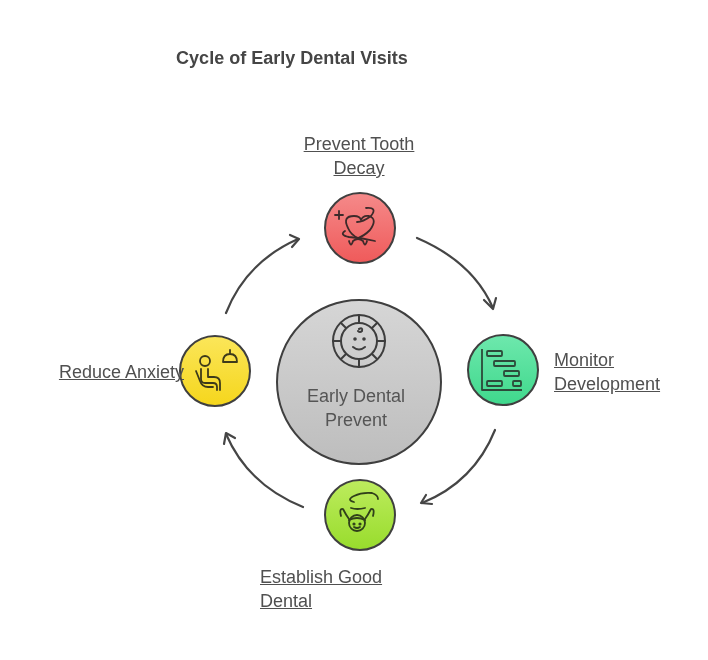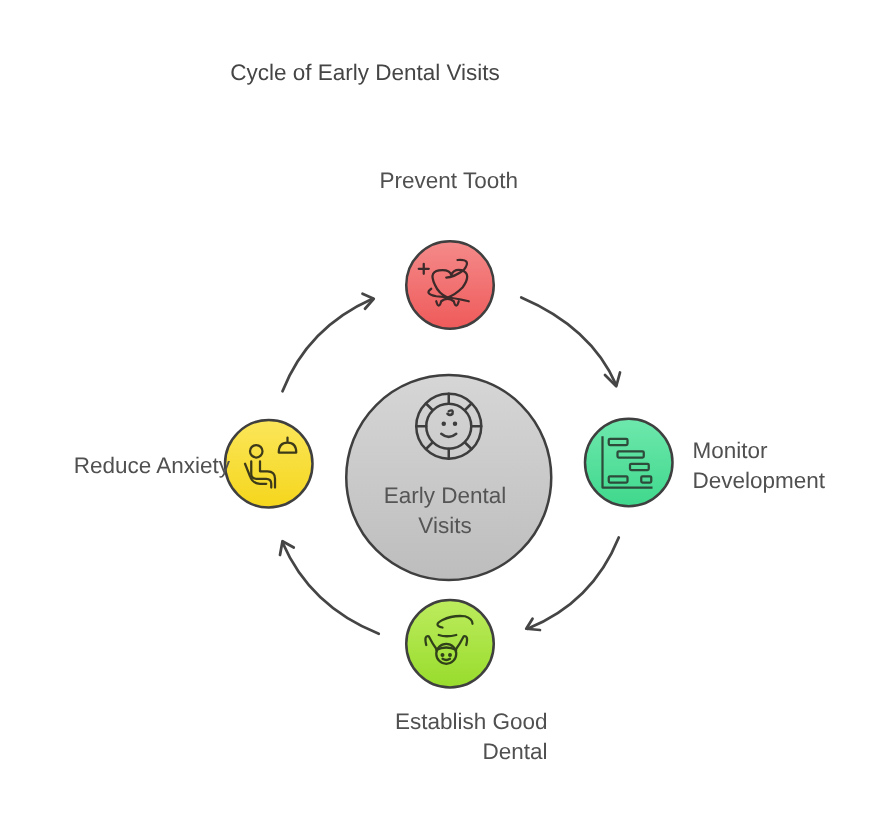"Cycle of Early Dental Visits" .title { font-weight: normal -> bold }
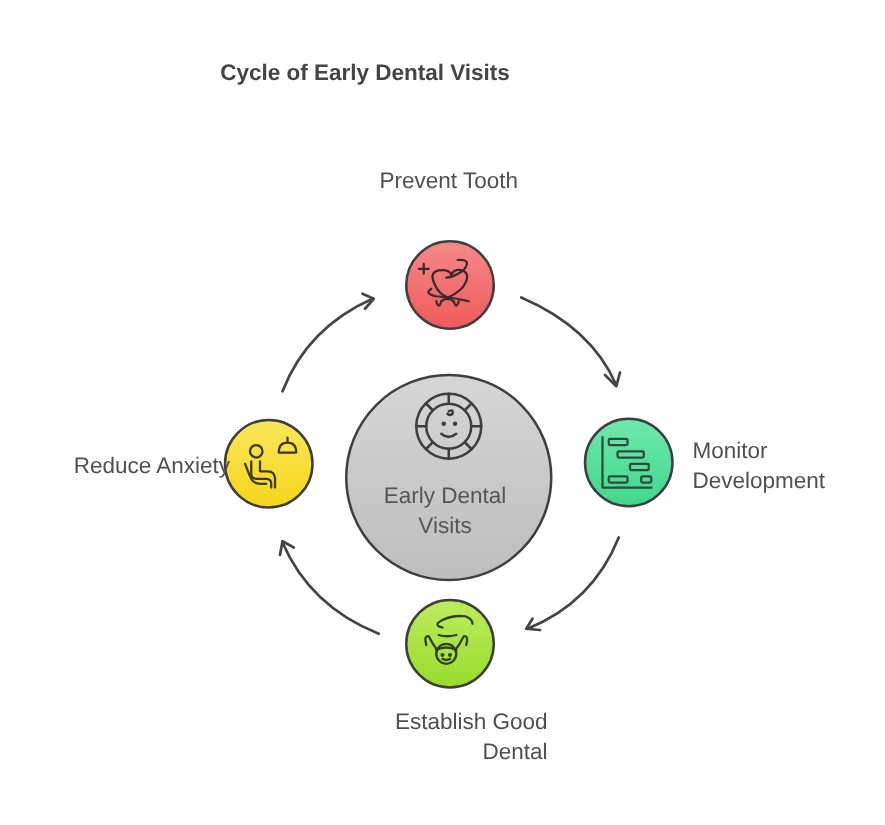"Prevent Tooth" .label { text-decoration: none -> underline }
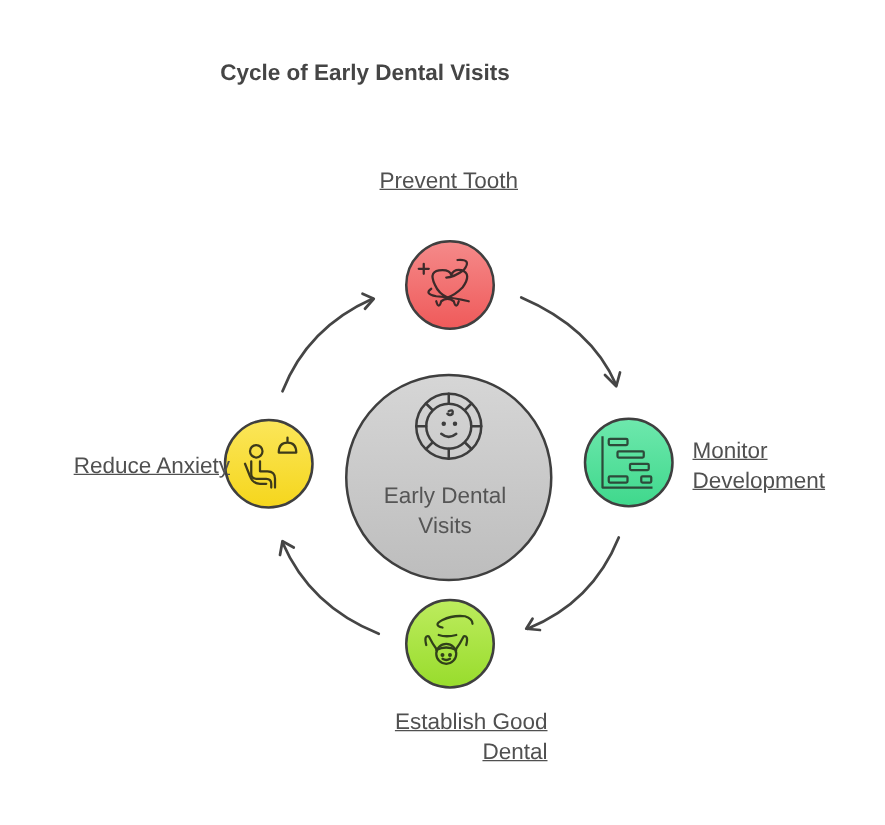"Decay" div { html: none -> <div>Decay</div> }
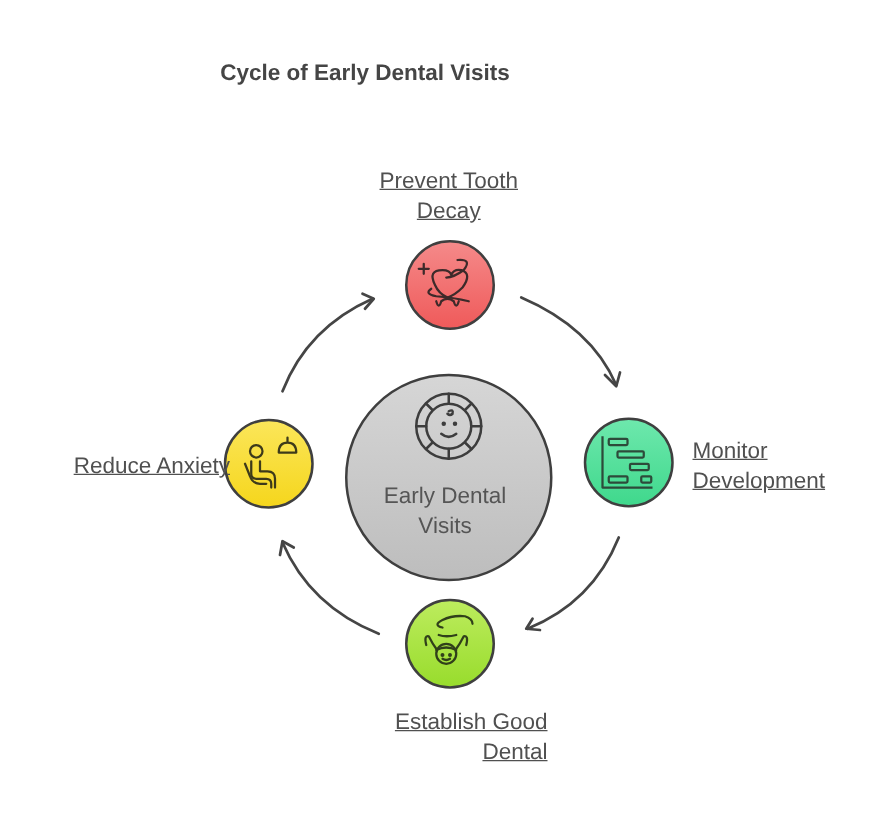"Visits" div { text: Visits -> Prevent }
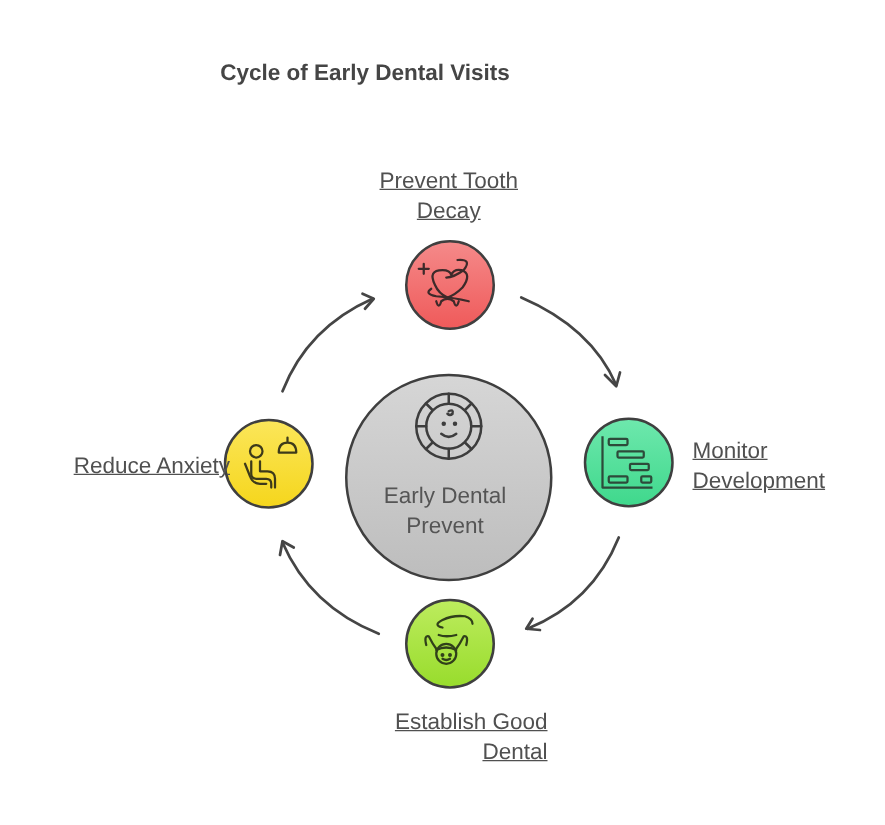"Establish Good" div.label { left: 272px -> 260px; text-align: right -> left }
